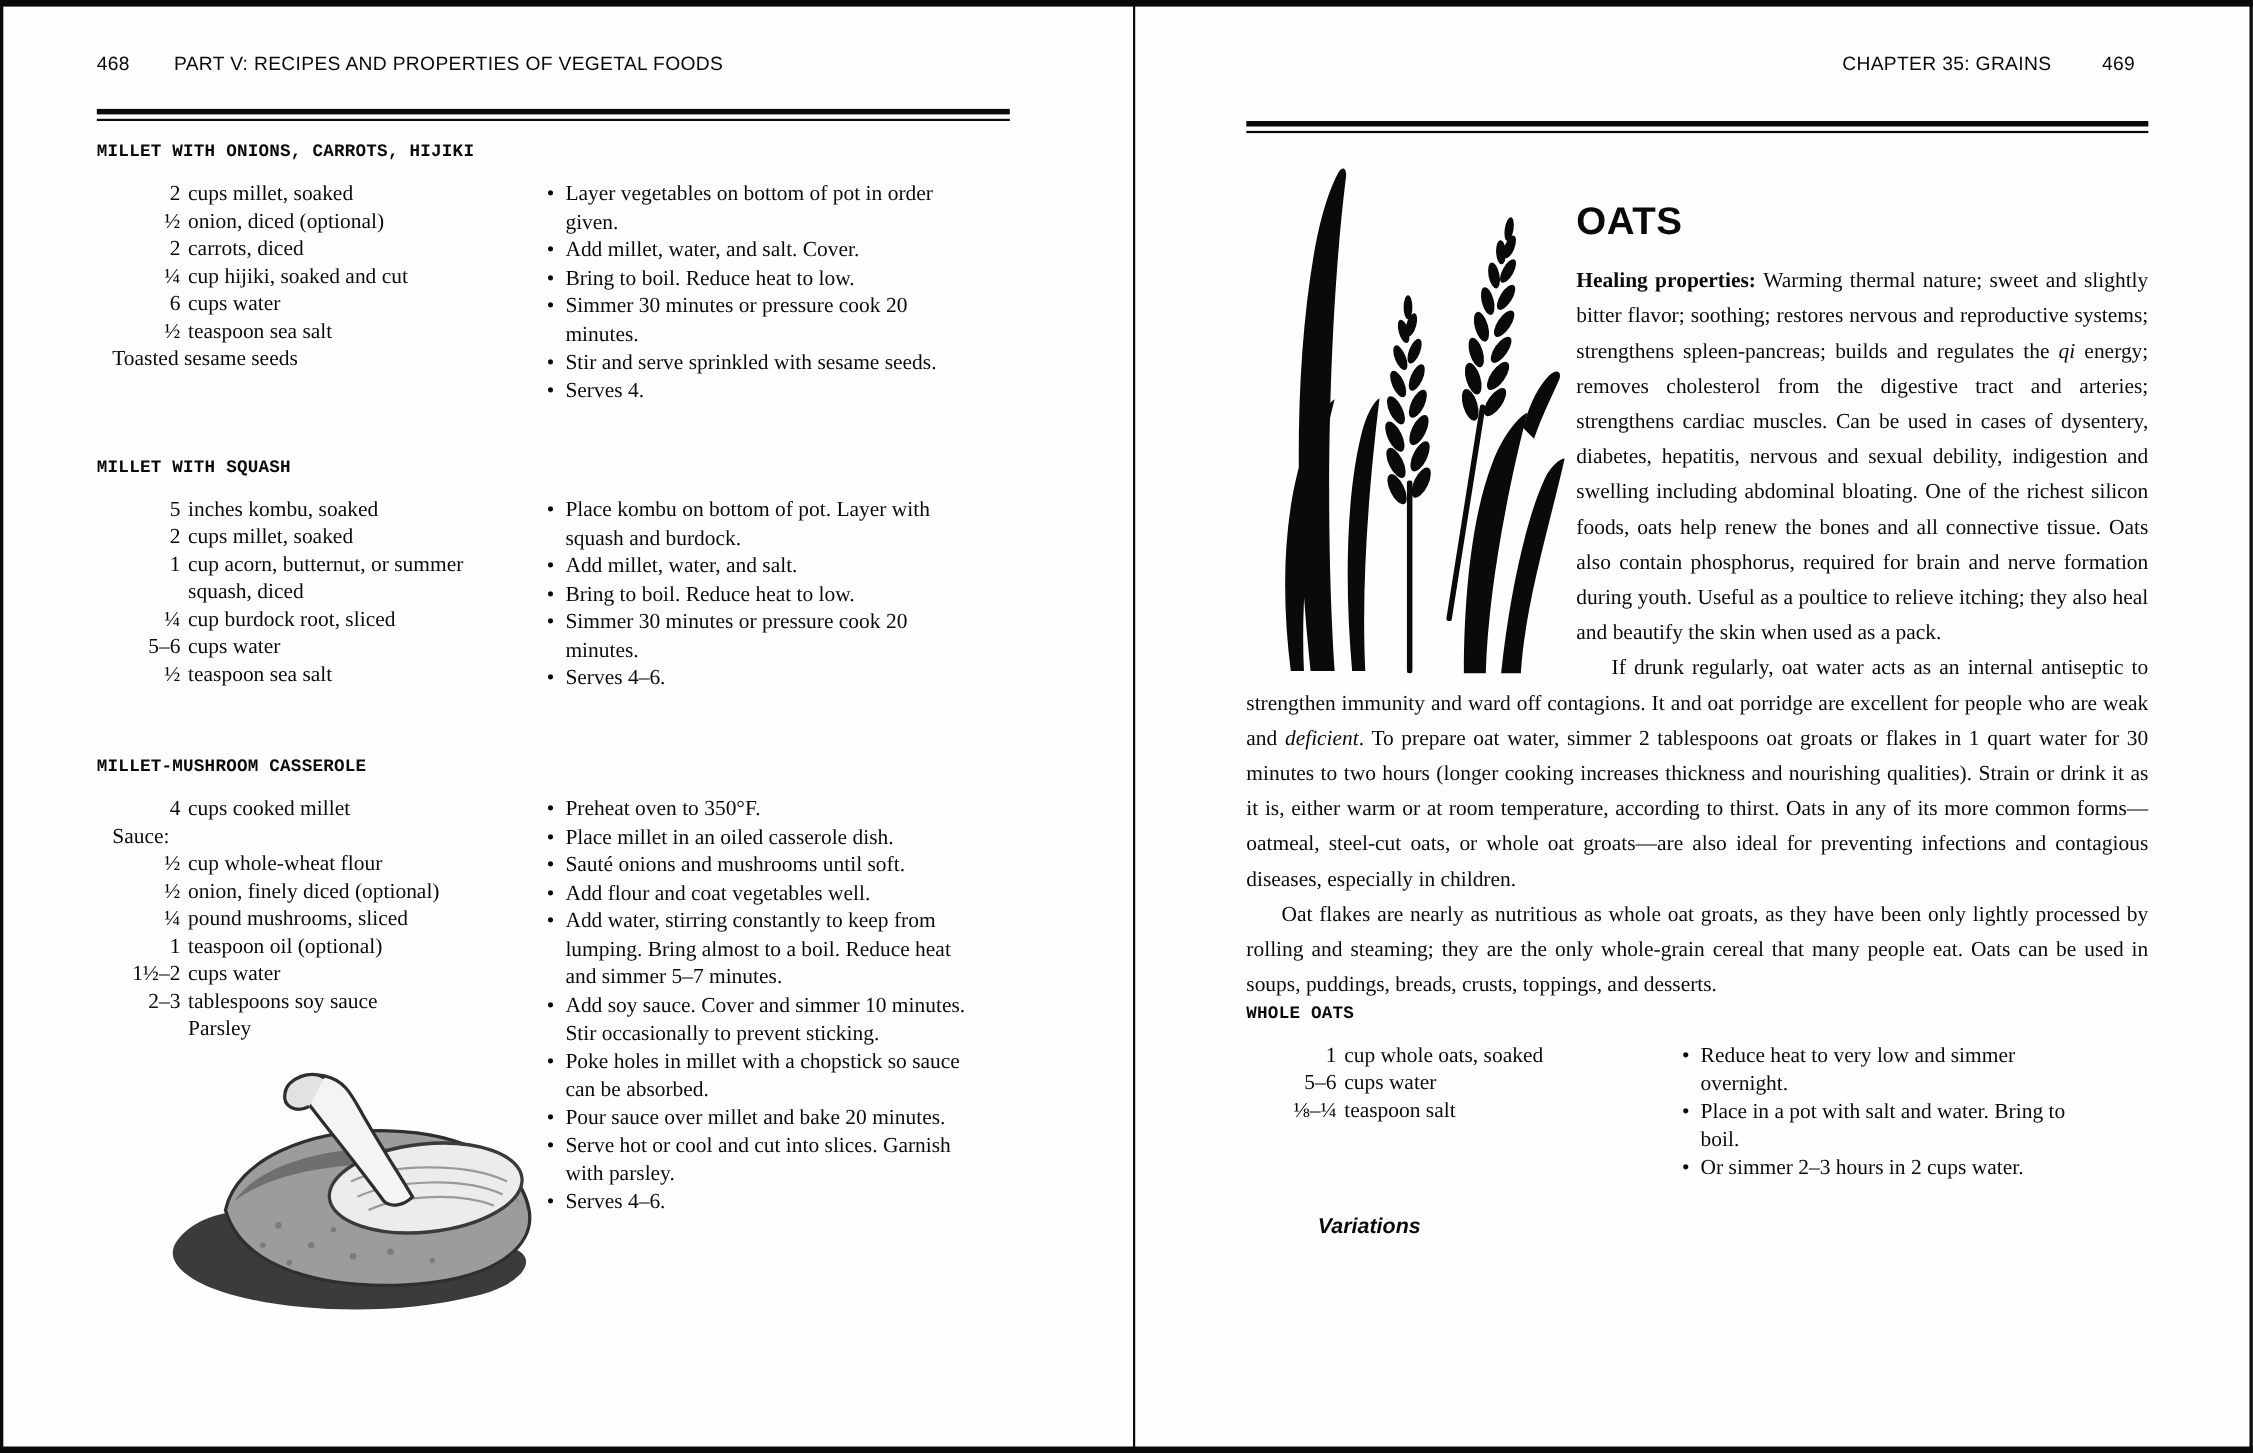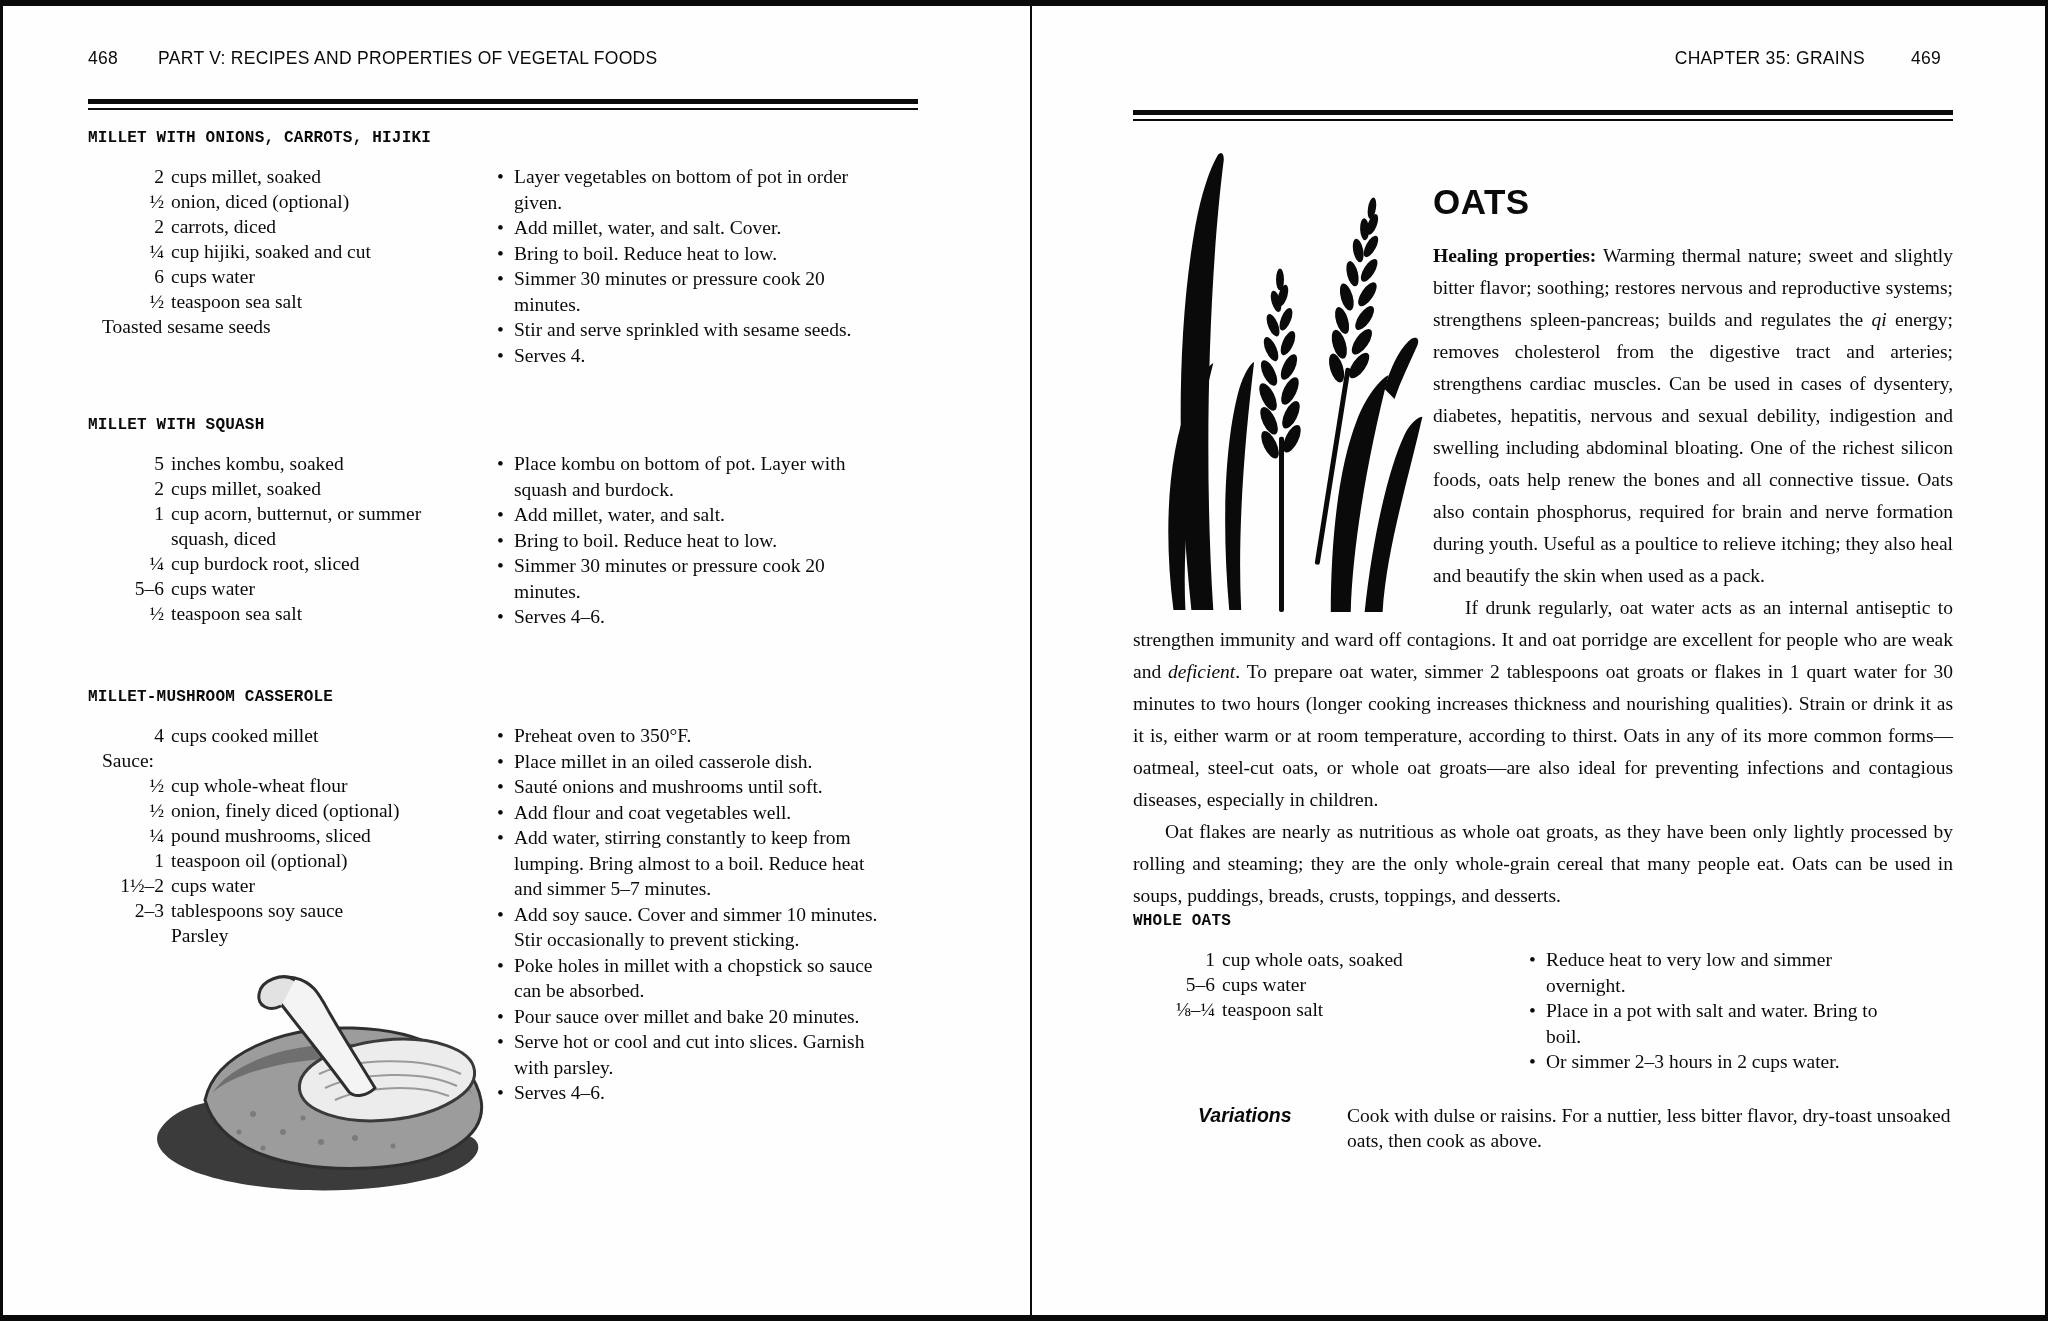"Cook with dulse or raisins." span.var-text { html: <span>Cook with dulse or raisins. For a nuttier, less bitter flavor, dry-toast unsoaked oats, then cook as above.</span> -> none }
